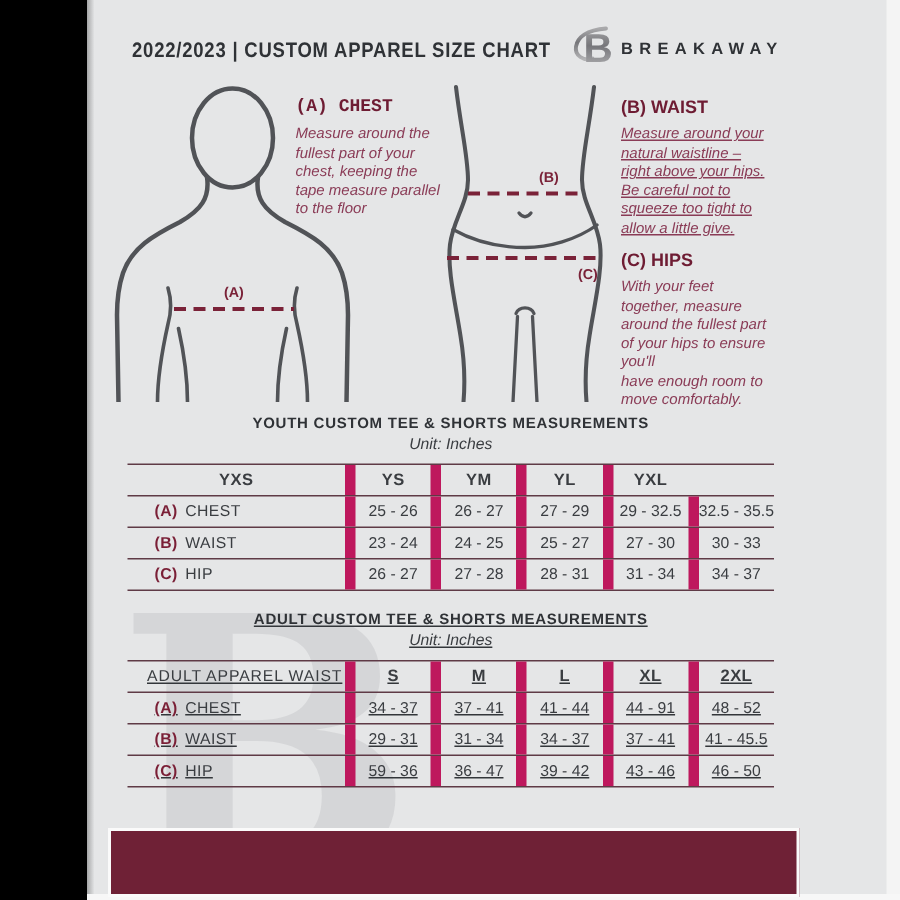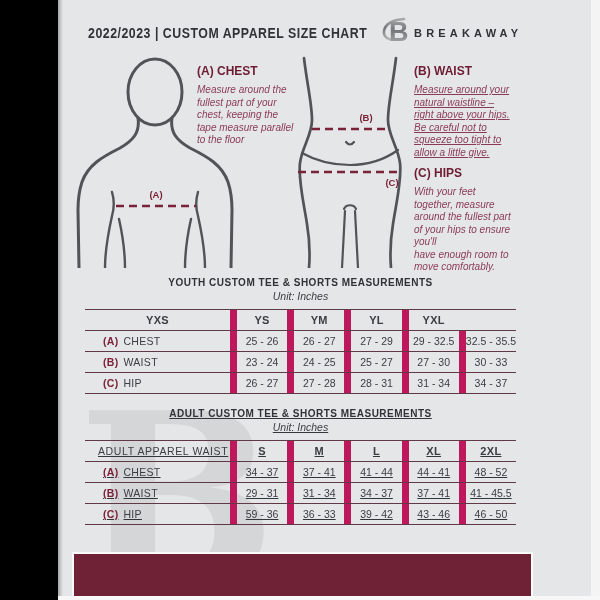"(A) CHEST" .inst-a-head { font-family: none -> Liberation Mono, monospace }
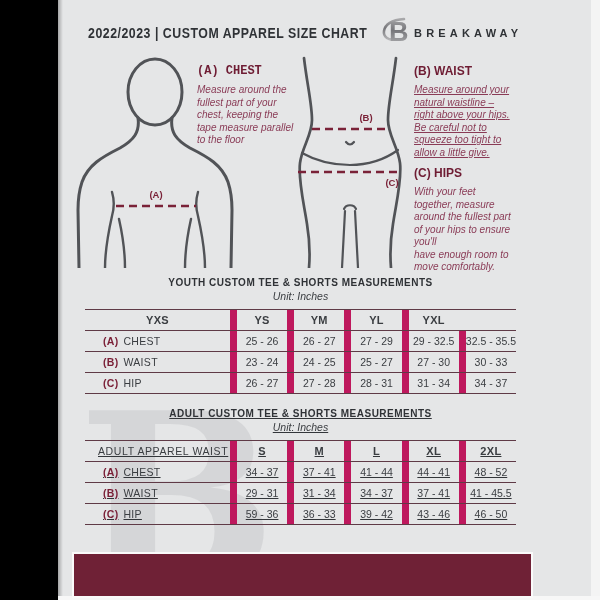"44 - 41" div.t-cell { text: 41 -> 91 }
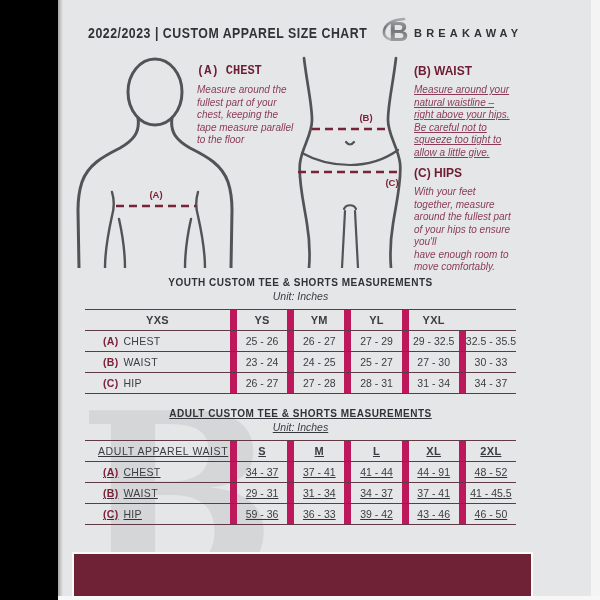"36 - 33" div.t-cell { text: 33 -> 47 }
